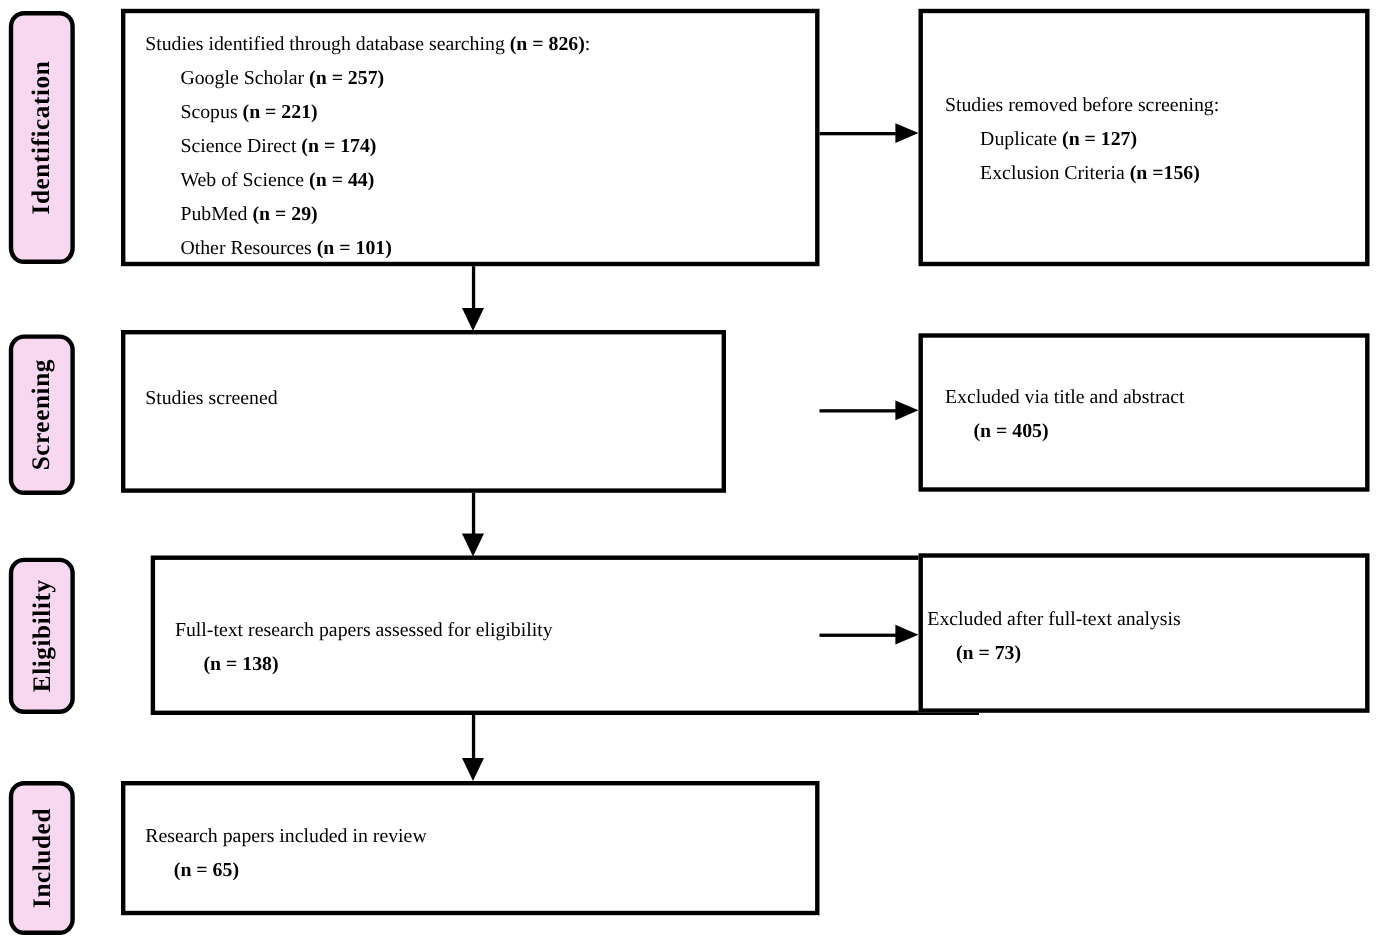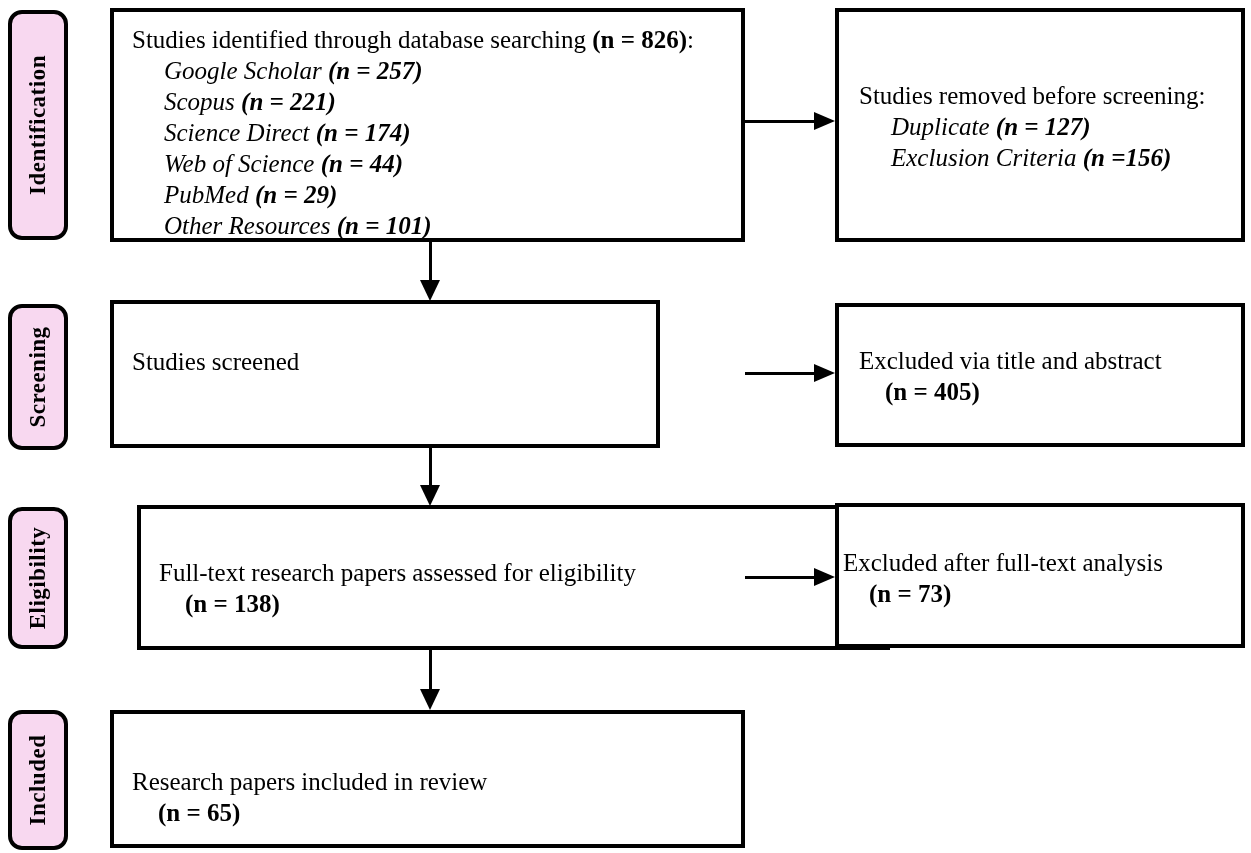"Studies identified through database" .flow-box { font-size: 25px -> 18px }
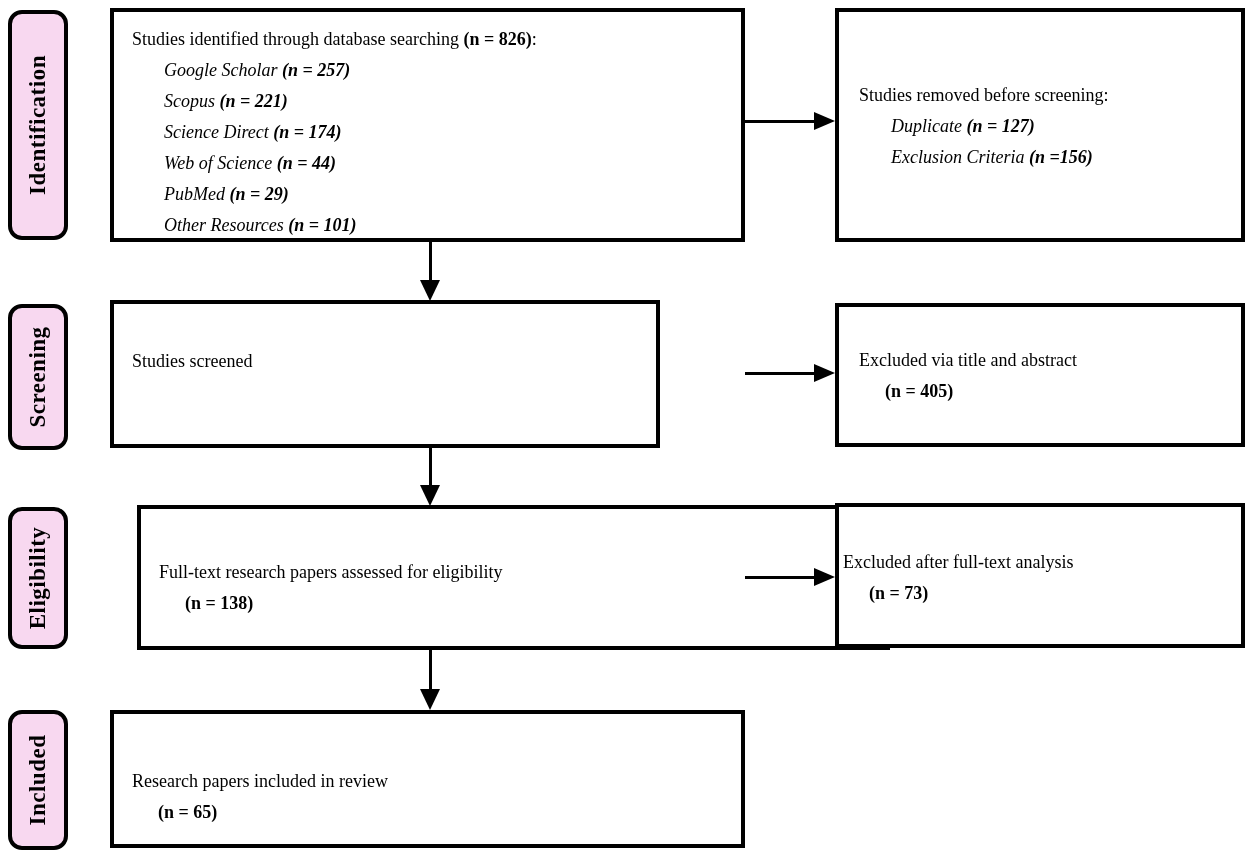"Google Scholar (n = 257)" .flow-box .line.indent { font-style: italic -> none }
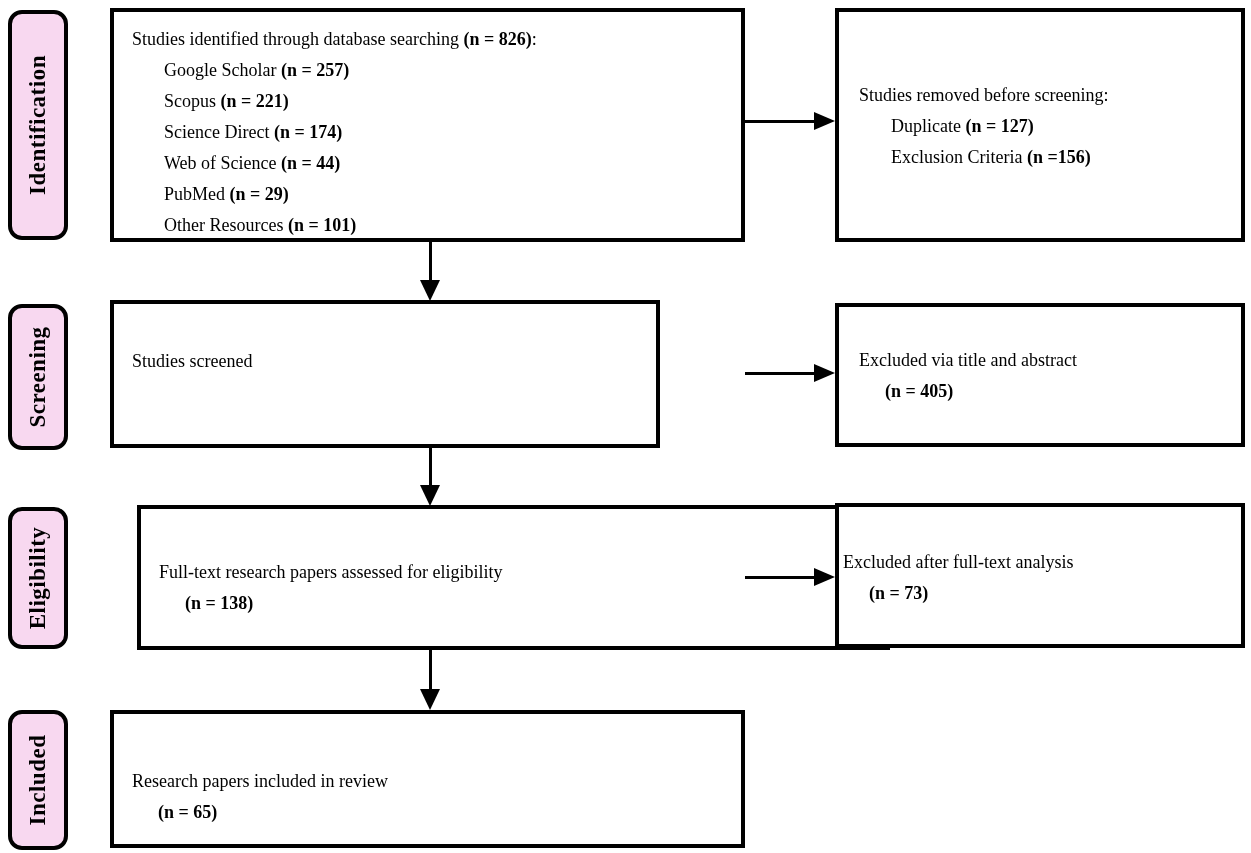"Research papers included in review" #box-included { height: 138px -> 122px; padding: 52px 14px 0 18px -> 30px 14px 0 18px }
